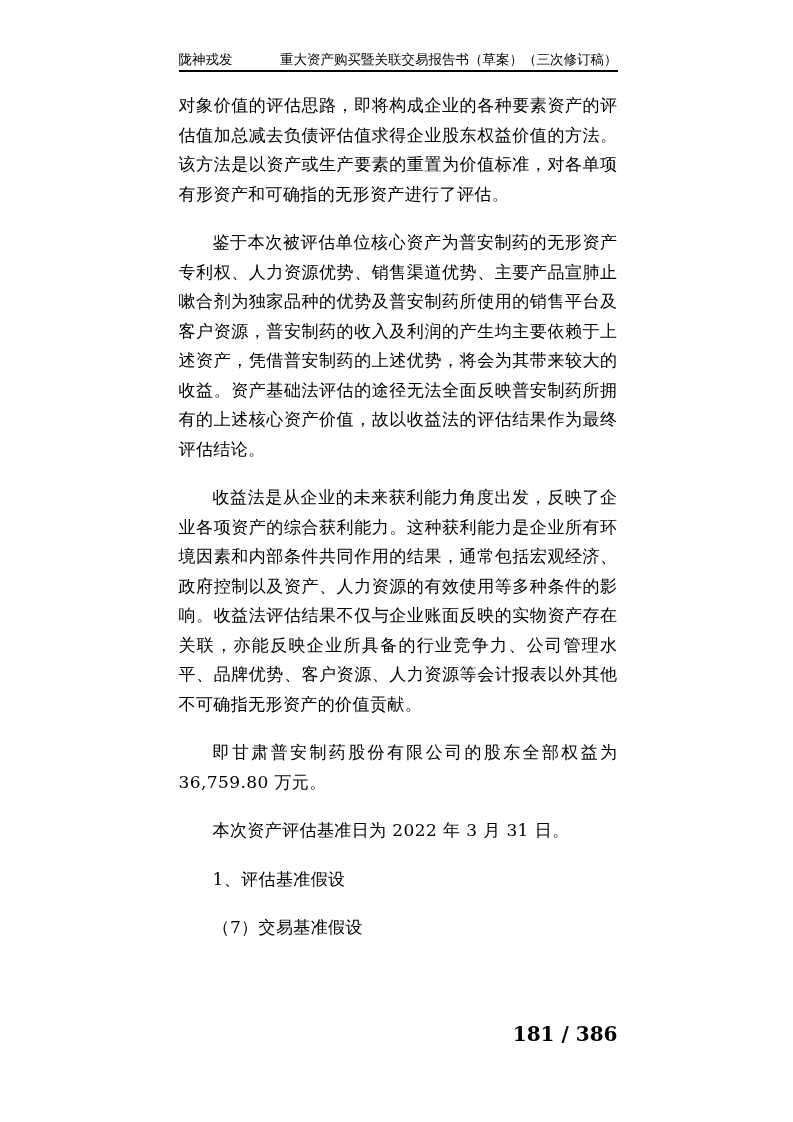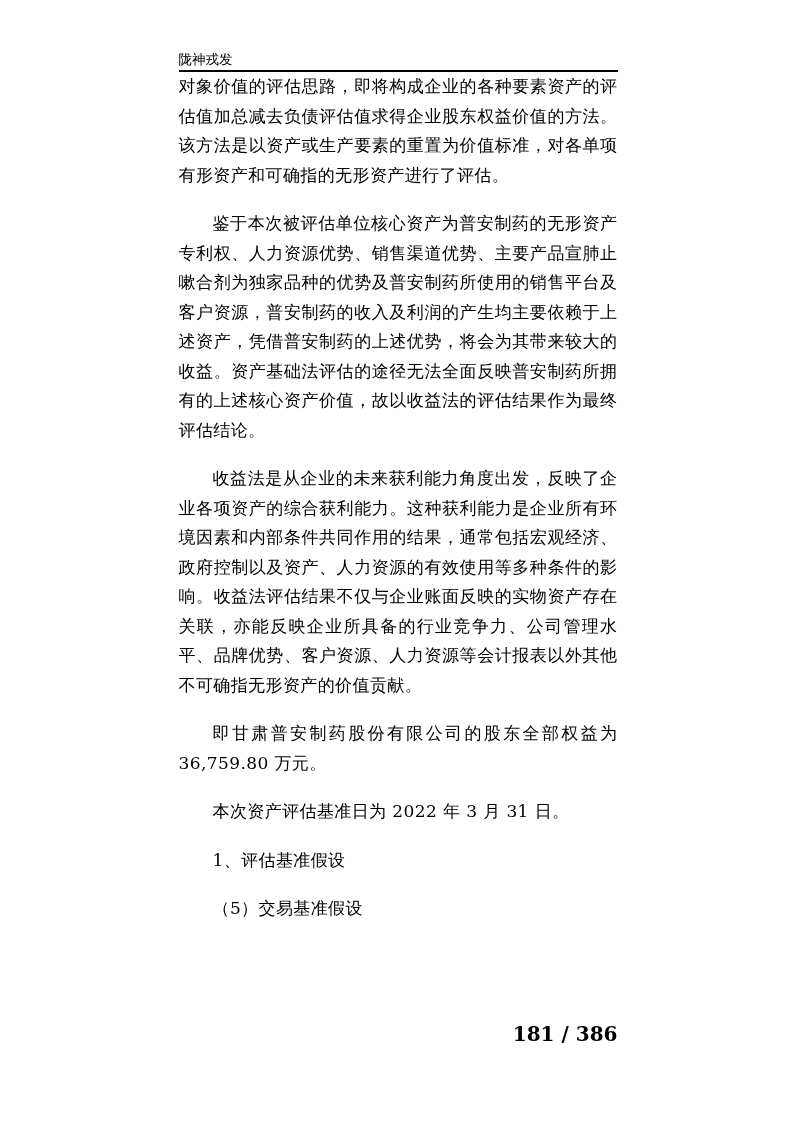"重大资产购买暨关联交易报告书（草案）（三次修订稿）" span.hdr-right { html: none -> <span>重大资产购买暨关联交易报告书（草案）（三次修订稿）</span> }
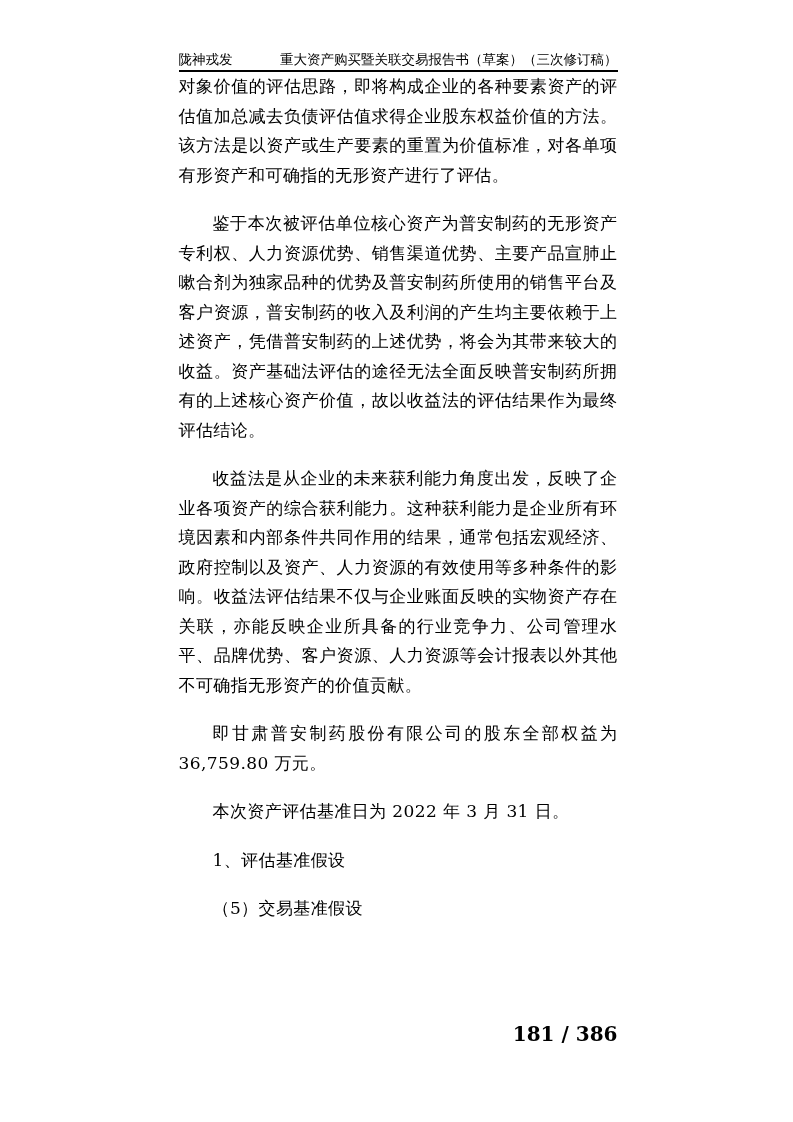"对象价值的评估思路，即将构成企业的各种要素资产的评估值加总减去负债评估值求得企业" .first-block { margin-top: none -> 19px }
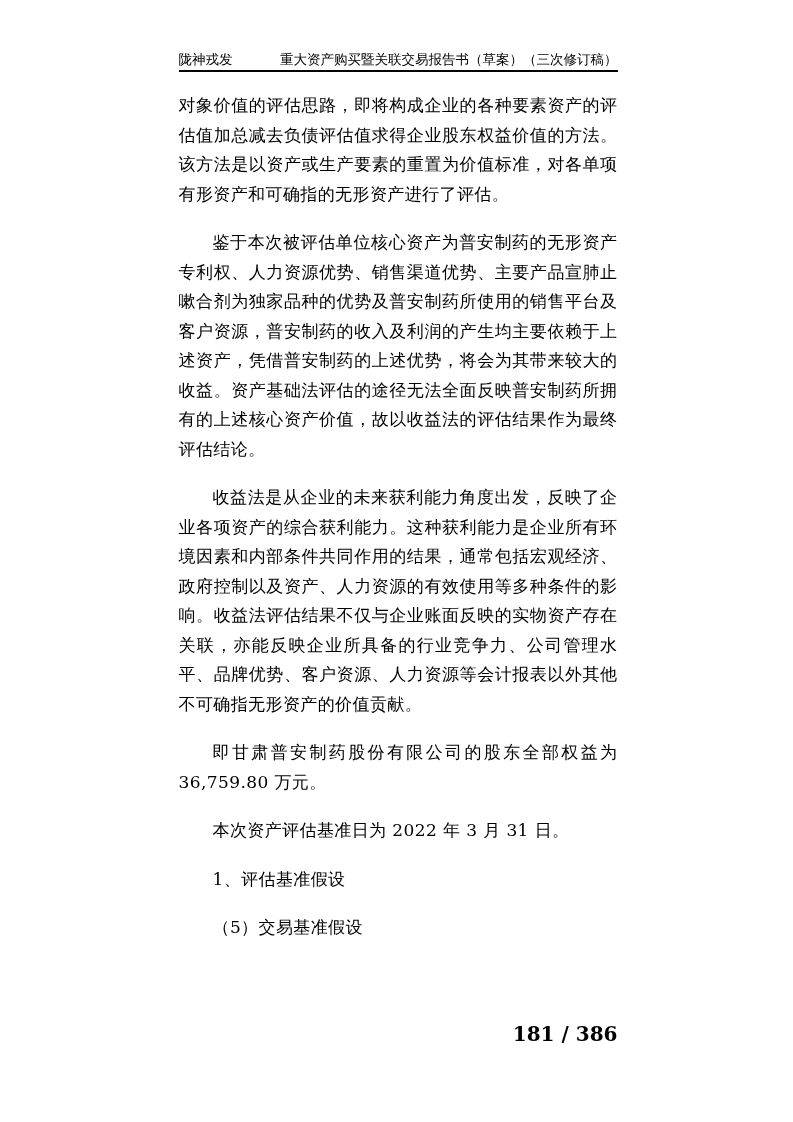"（5）交易基准假设" p.body-text { text: 5 -> 7 }
